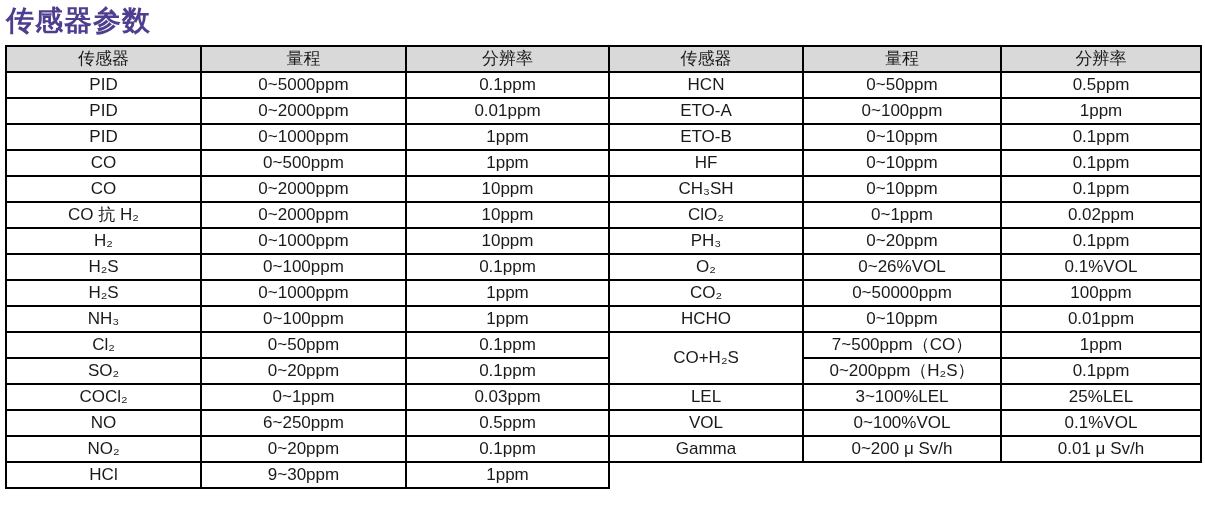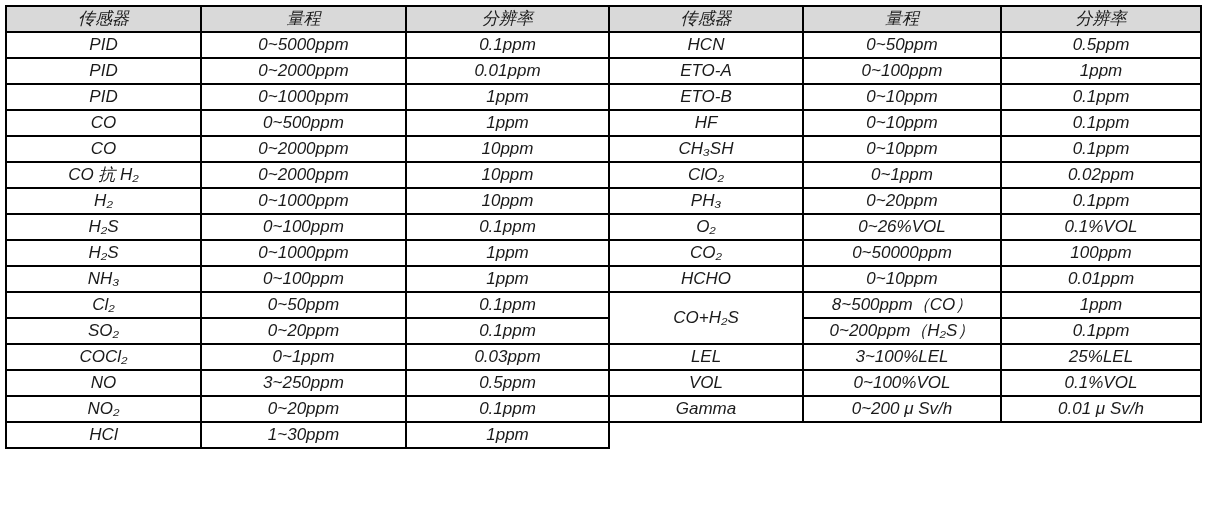"传感器参数" h1.page-title { html: none -> <h1>传感器参数</h1> }
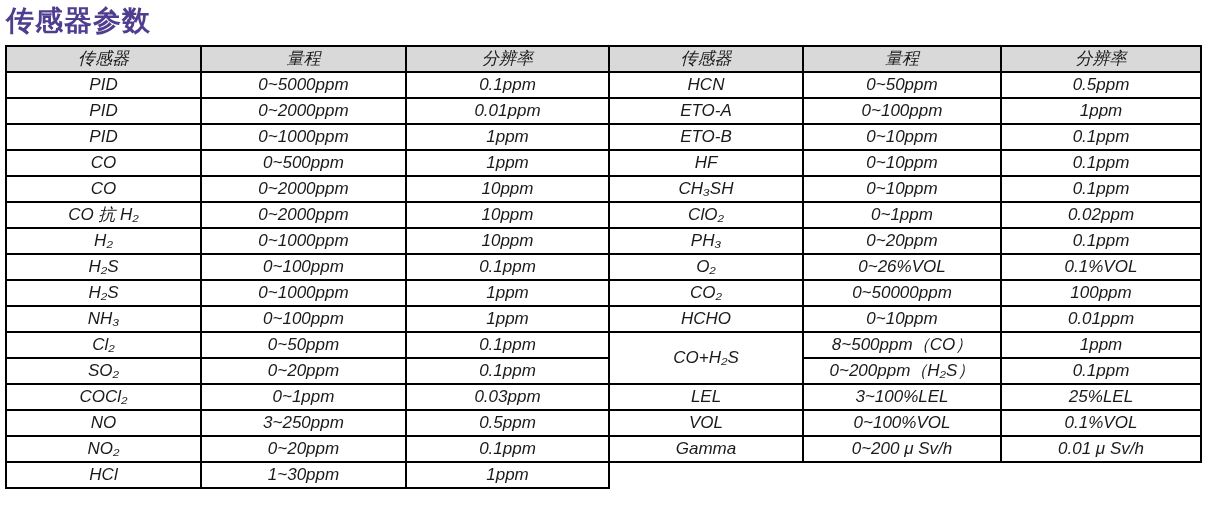"传感器" table.spec-table { font-style: italic -> none }
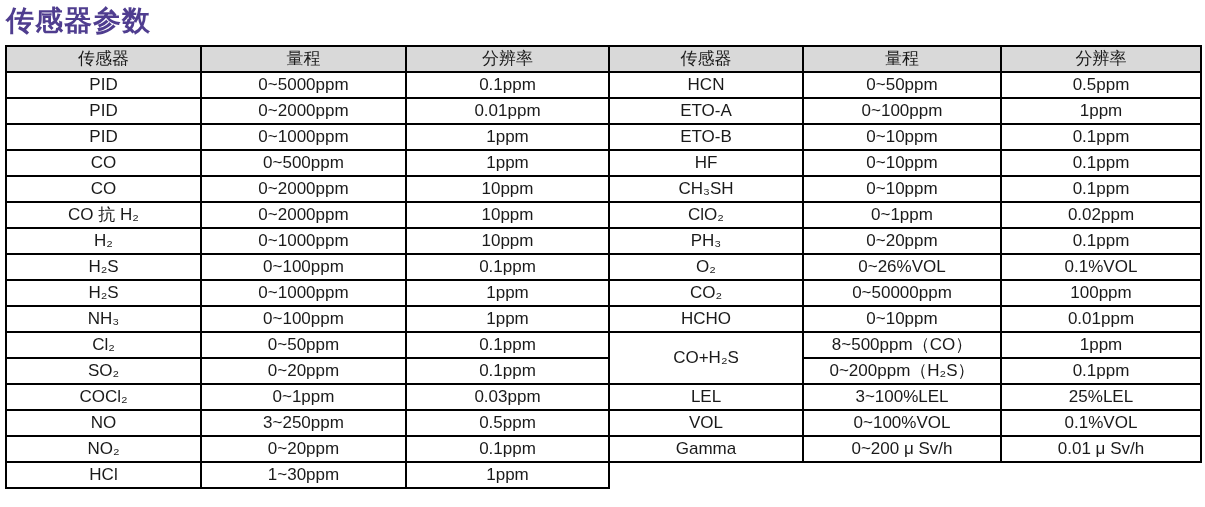"8~500ppm（CO）" td { text: 8 -> 7 }
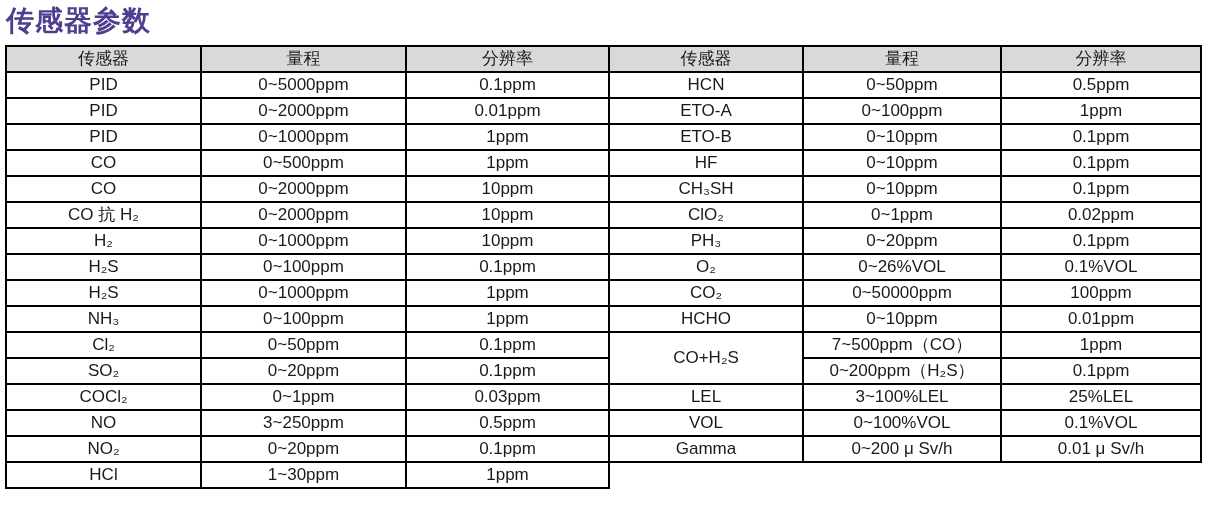"3~250ppm" td { text: 3 -> 6 }
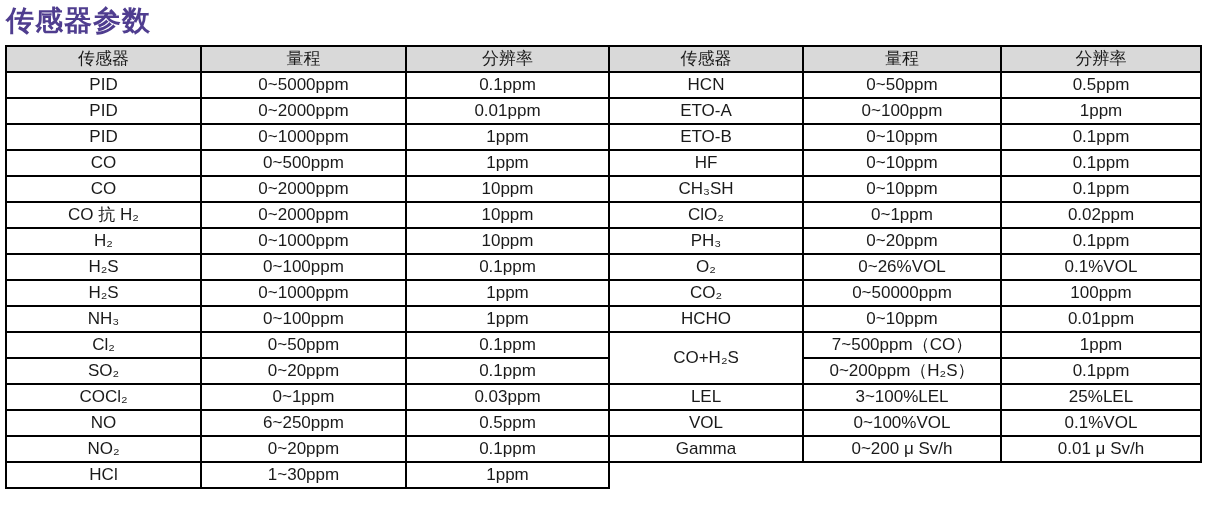"1~30ppm" td { text: 1 -> 9 }
